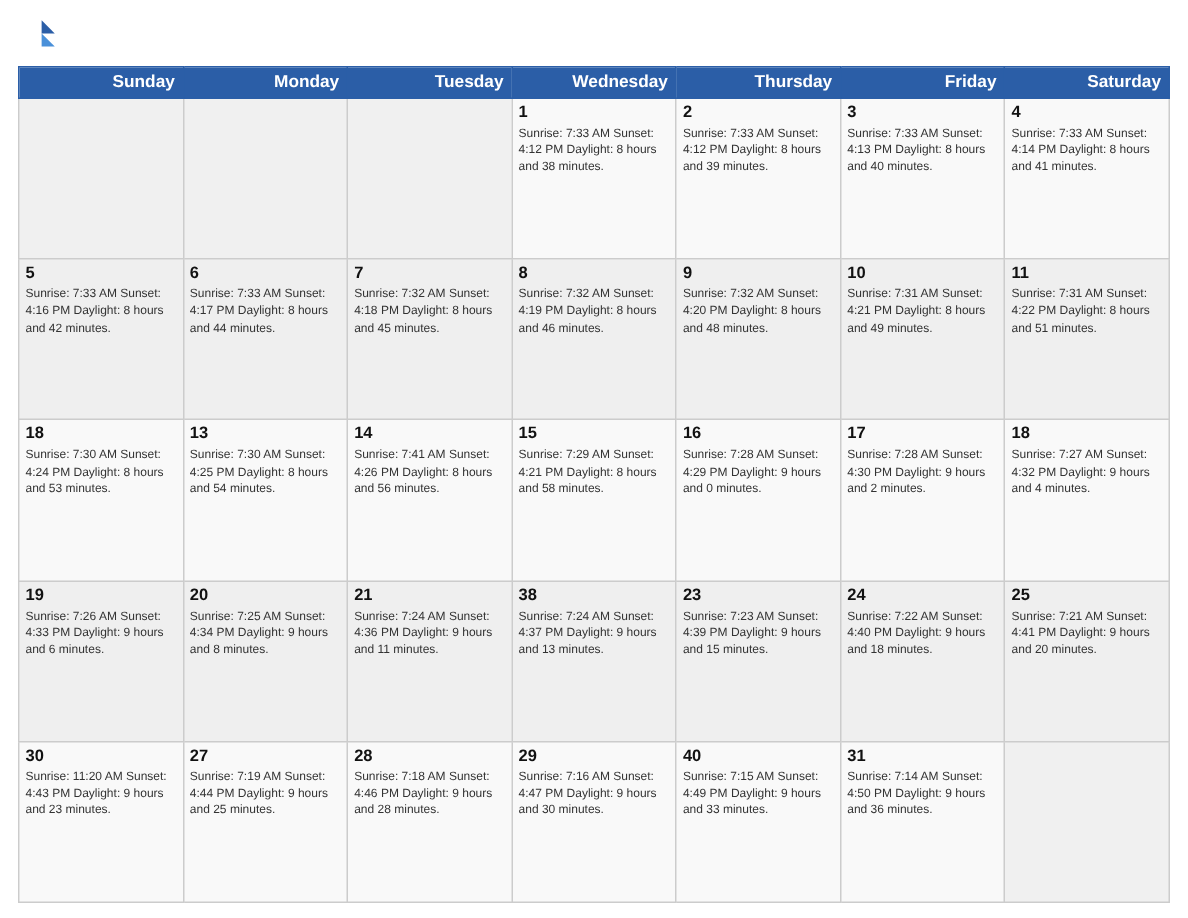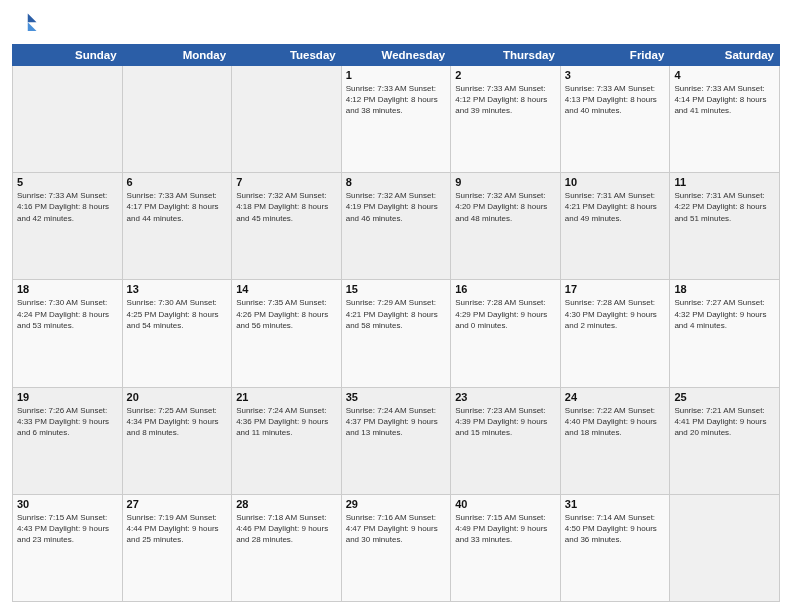"Sunrise: 7:35 AM Sunset: 4:26" div.day-info { text: 7:35 -> 7:41 }
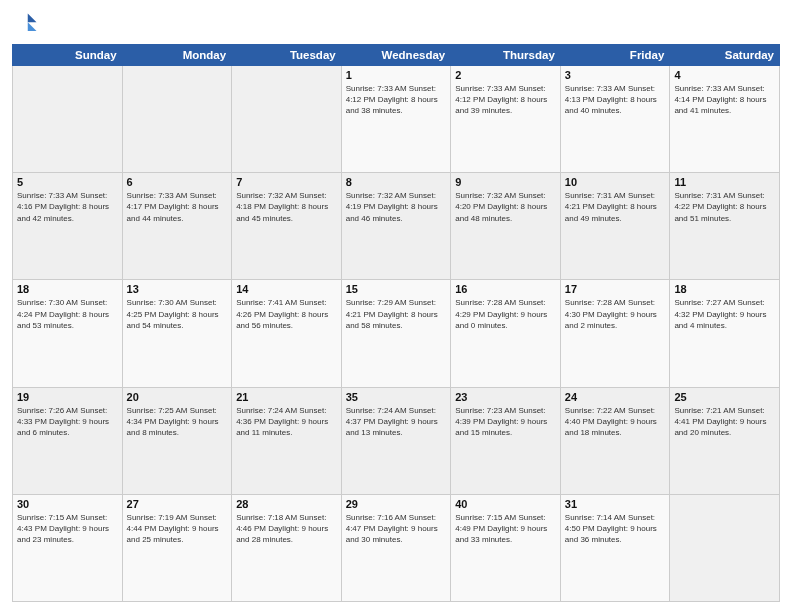"35" span.day-number { text: 35 -> 38 }
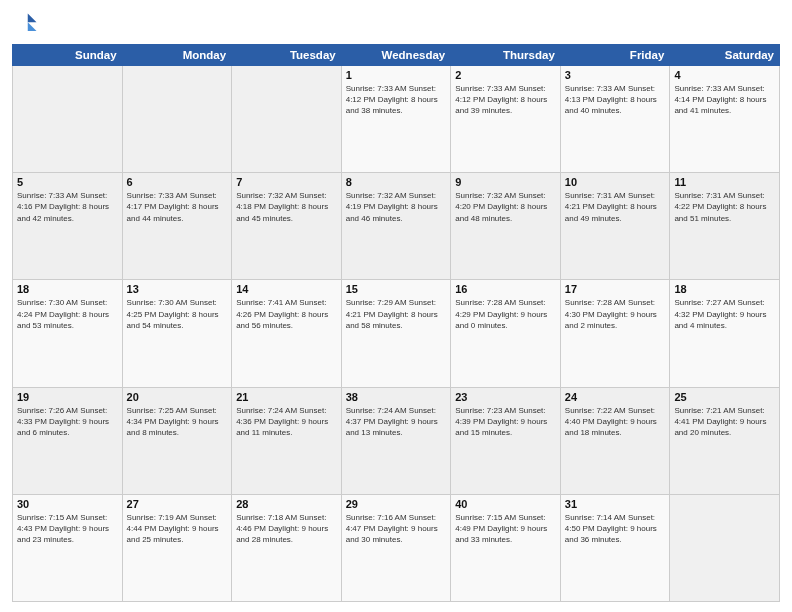"Sunrise: 7:15 AM Sunset: 4:43" div.day-info { text: 7:15 -> 11:20 }
